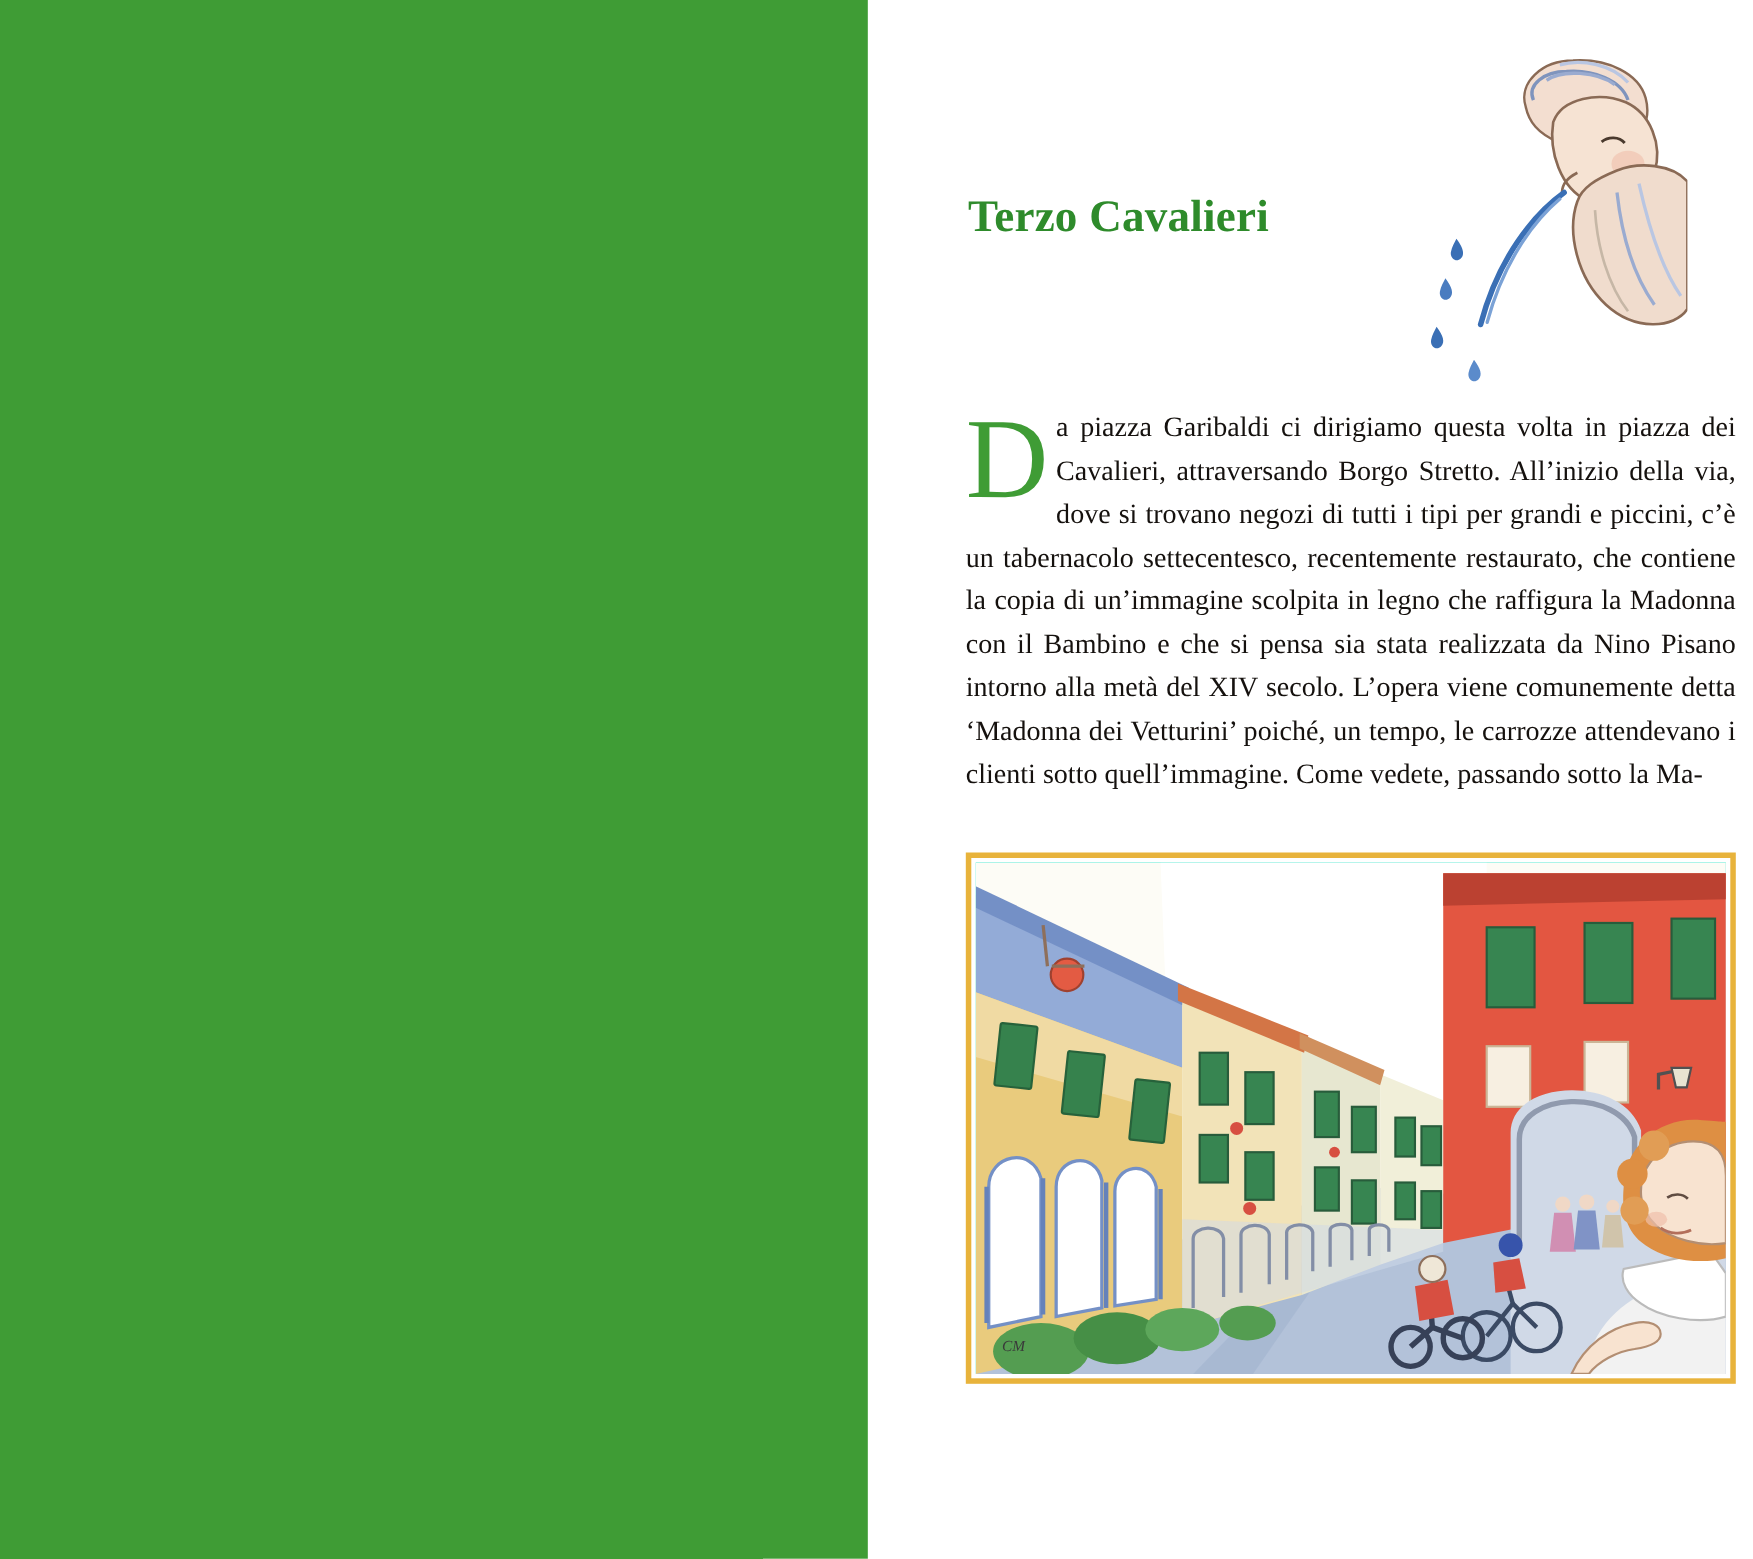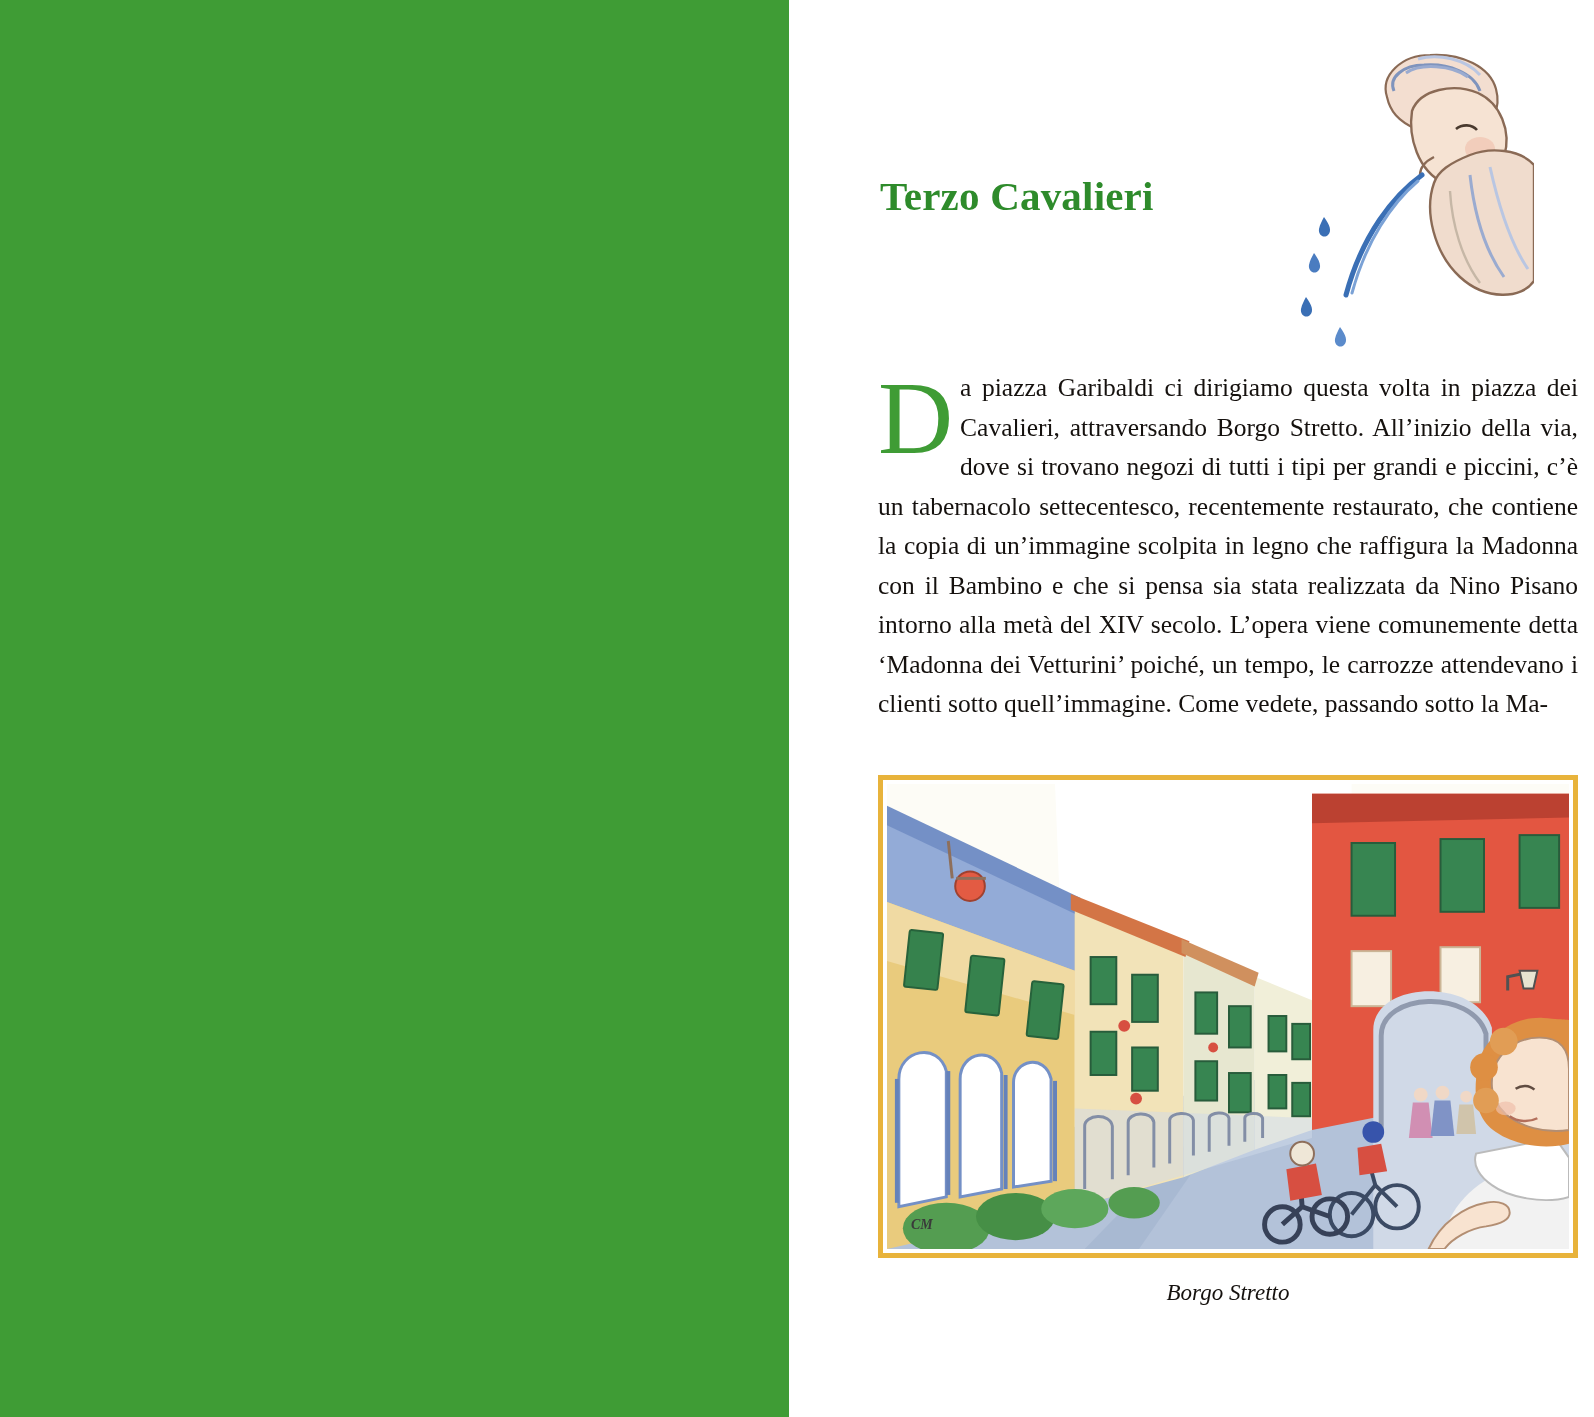"CM" .illus-inner { font-weight: bold -> none }
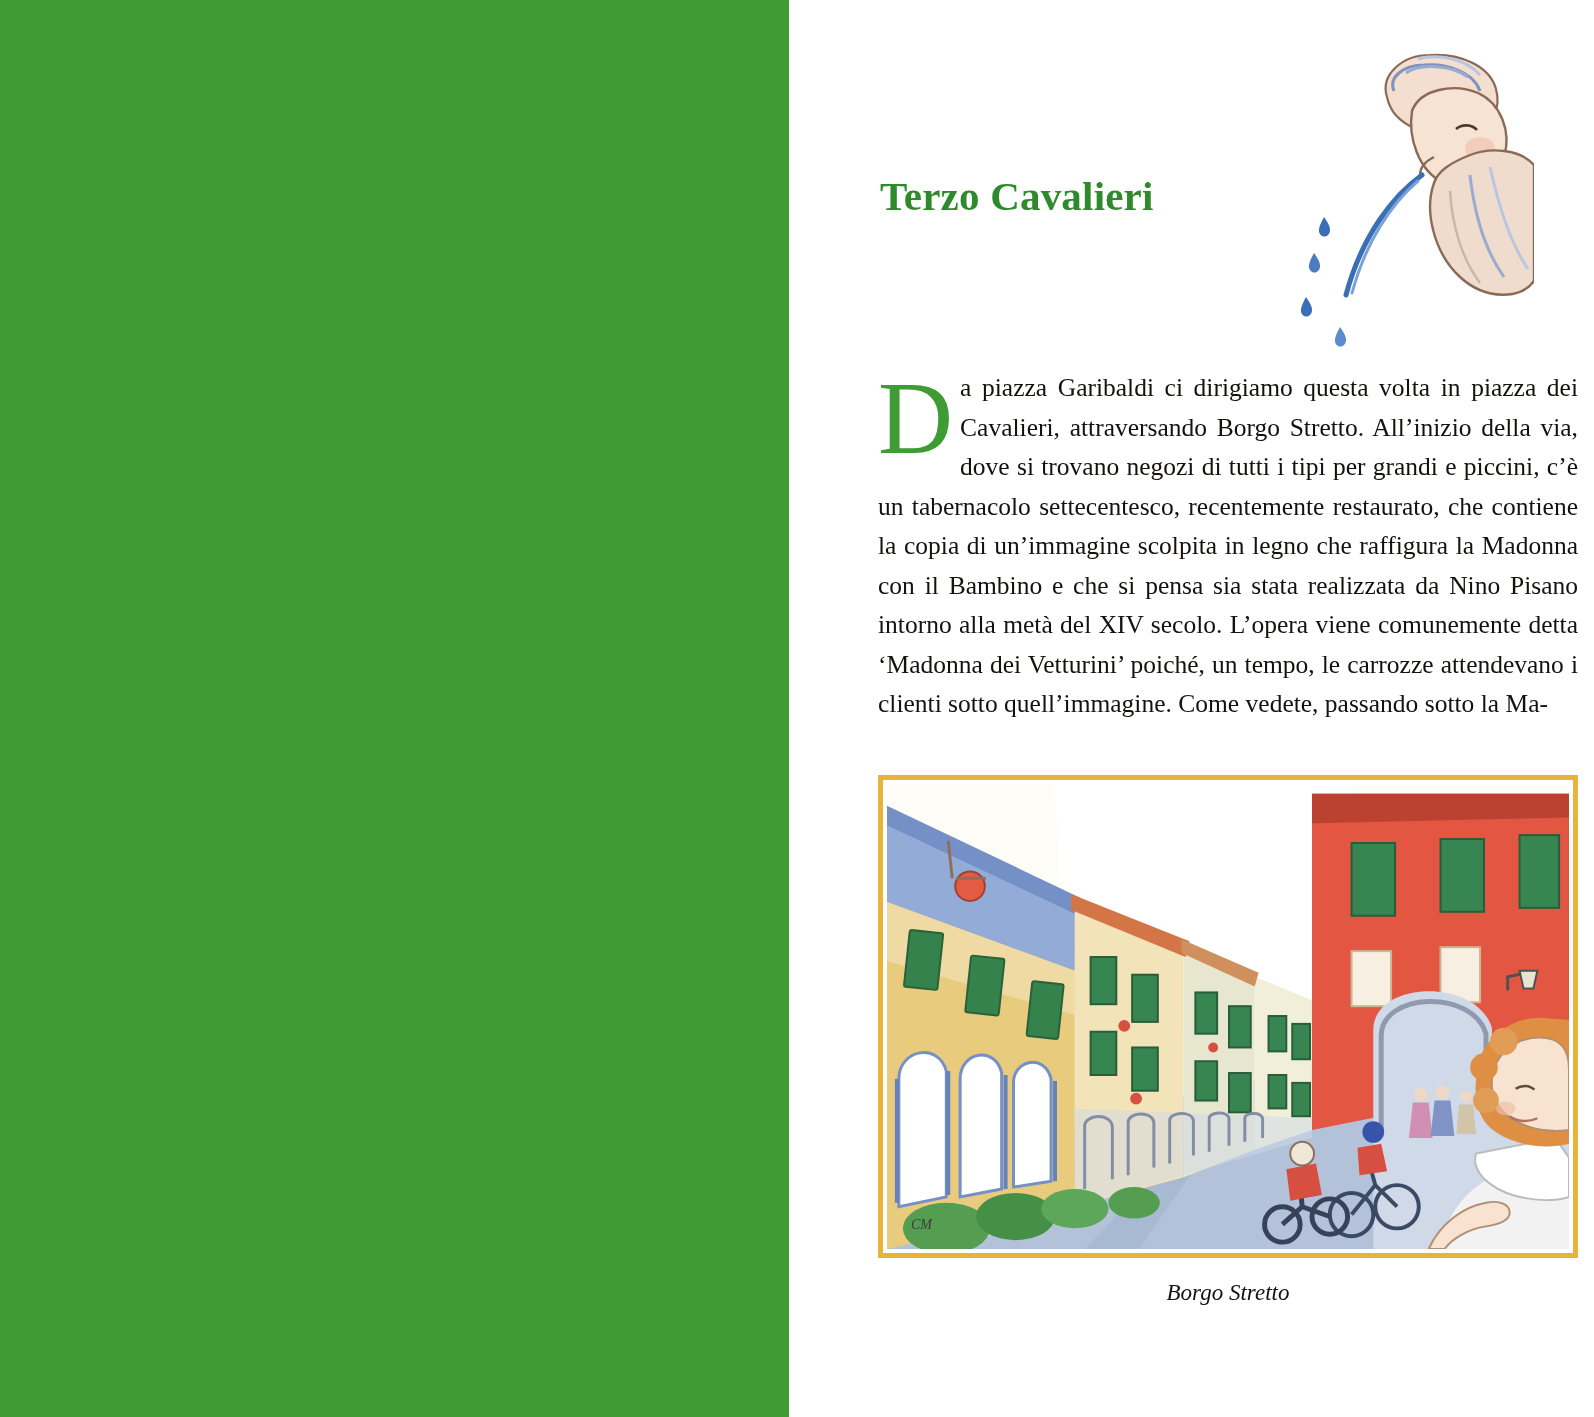"Borgo Stretto" div.caption { html: <div>Borgo Stretto</div> -> none }
